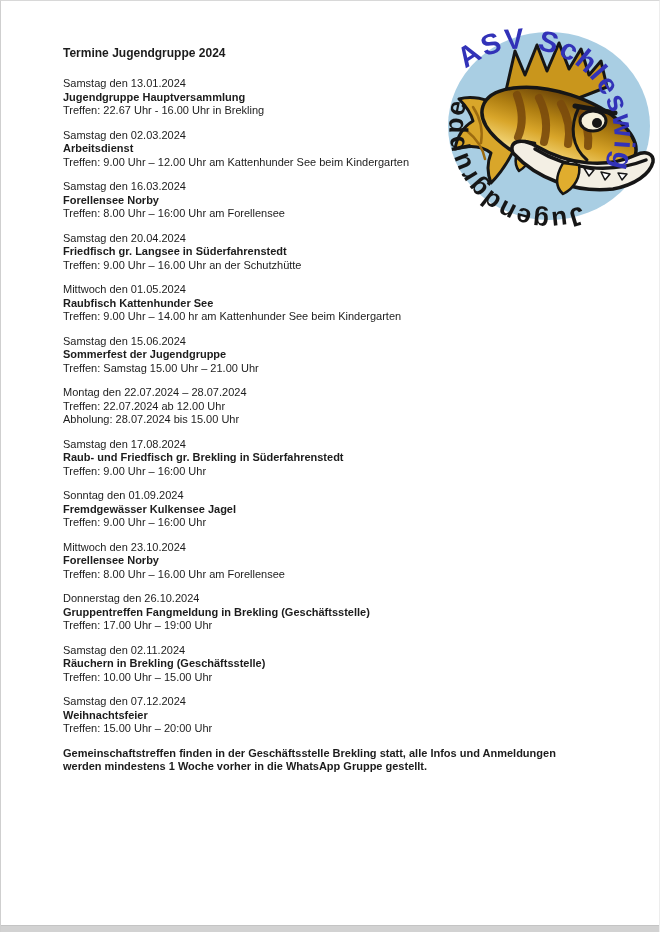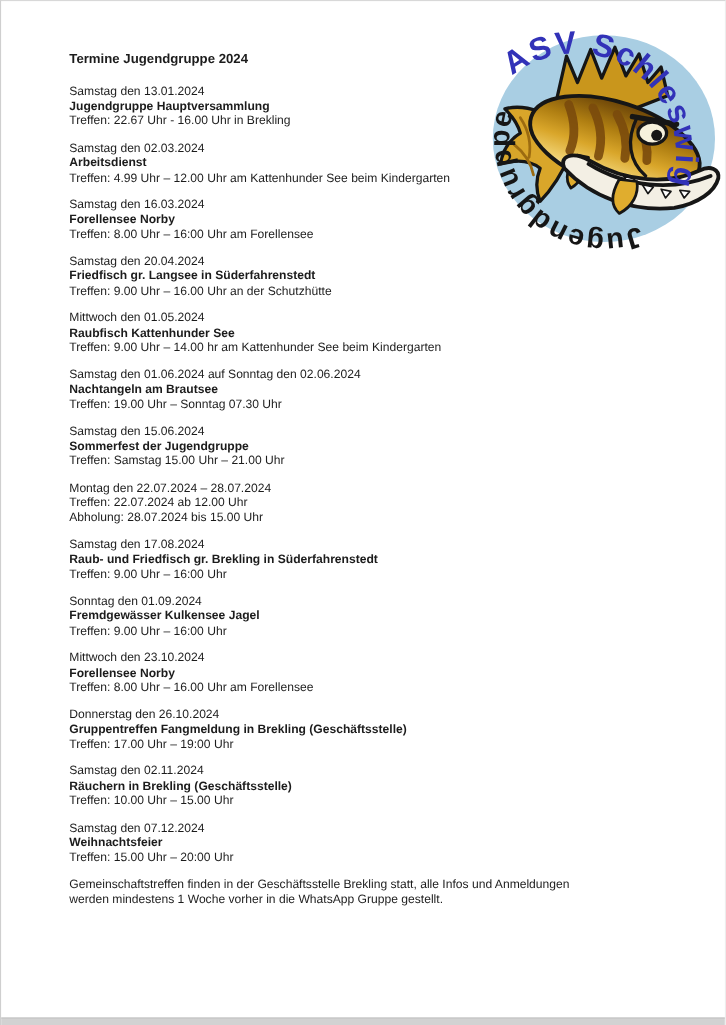"Treffen: 4.99 Uhr – 12.00" div { text: 4.99 -> 9.00 }
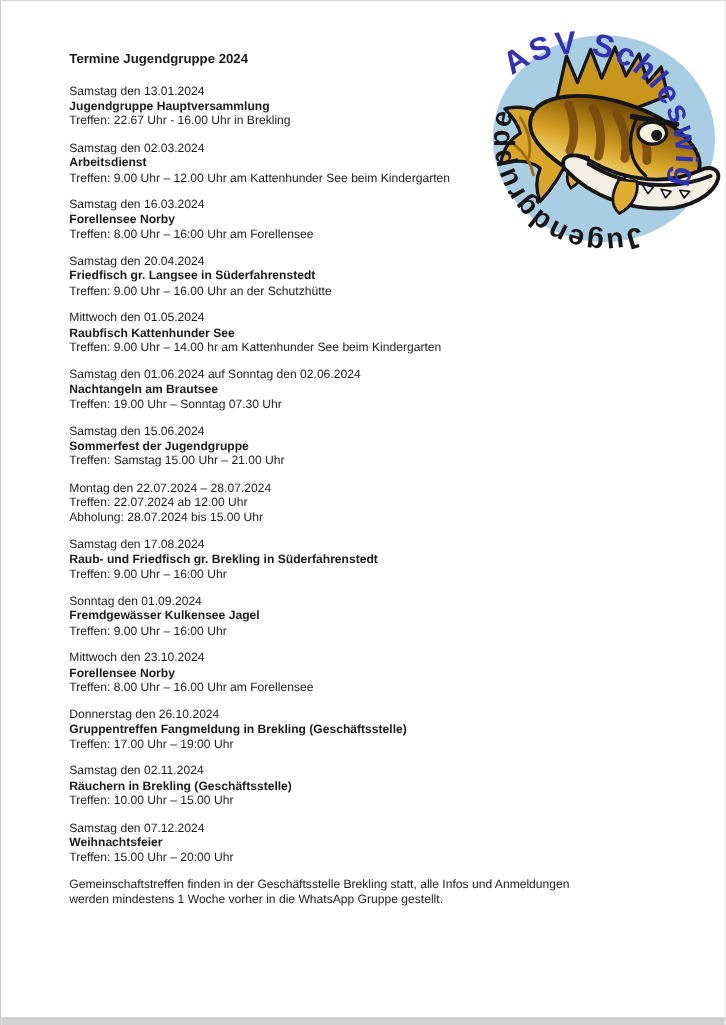"Samstag den 01.06.2024 auf Sonntag" div.entry { html: <div> <div>Samstag den 01.06.2024 auf Sonntag den 02.06.2024</div> <div>Nachtangeln am Brautsee</div> <div> <div>Treffen: 19.00 Uhr – Sonntag 07.30 Uhr</div> </div> </div> -> none }
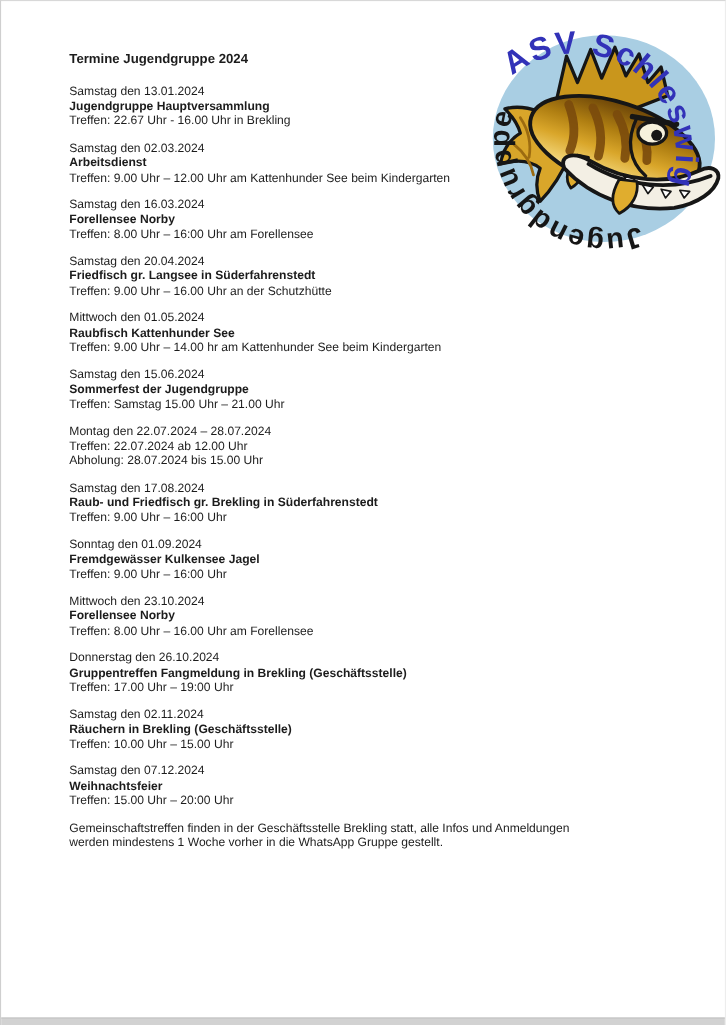"Gemeinschaftstreffen finden in der" .footer { font-weight: normal -> bold }
